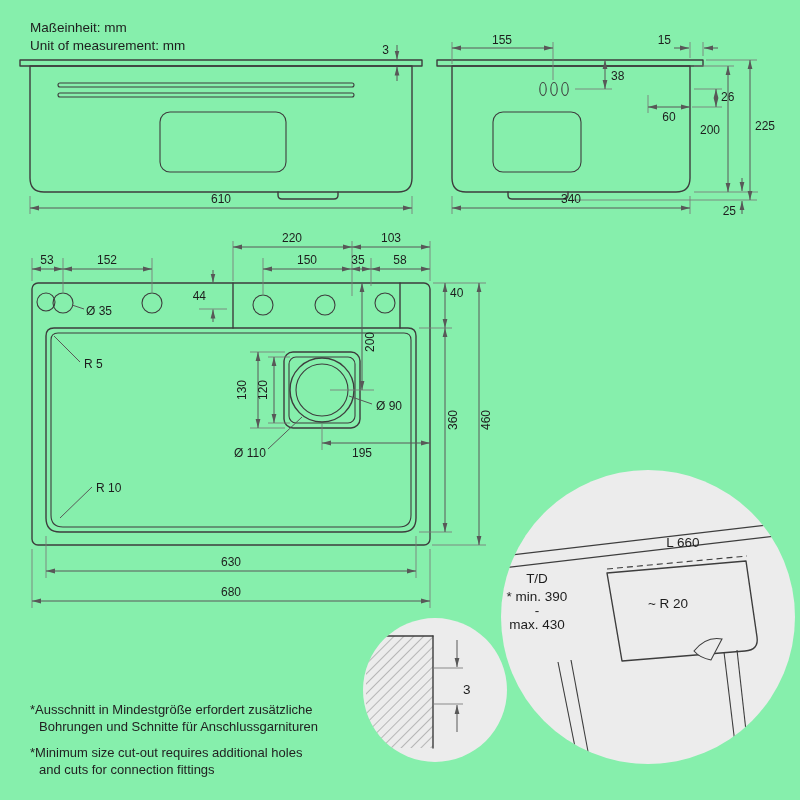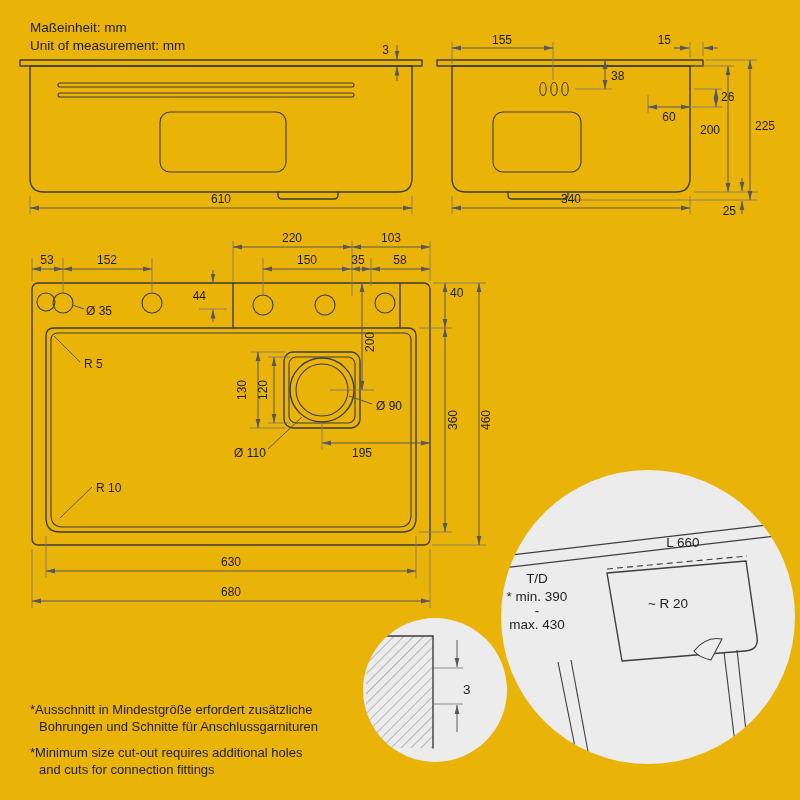"Maßeinheit: mm" .stage { background: #eab308 -> #86efac }
